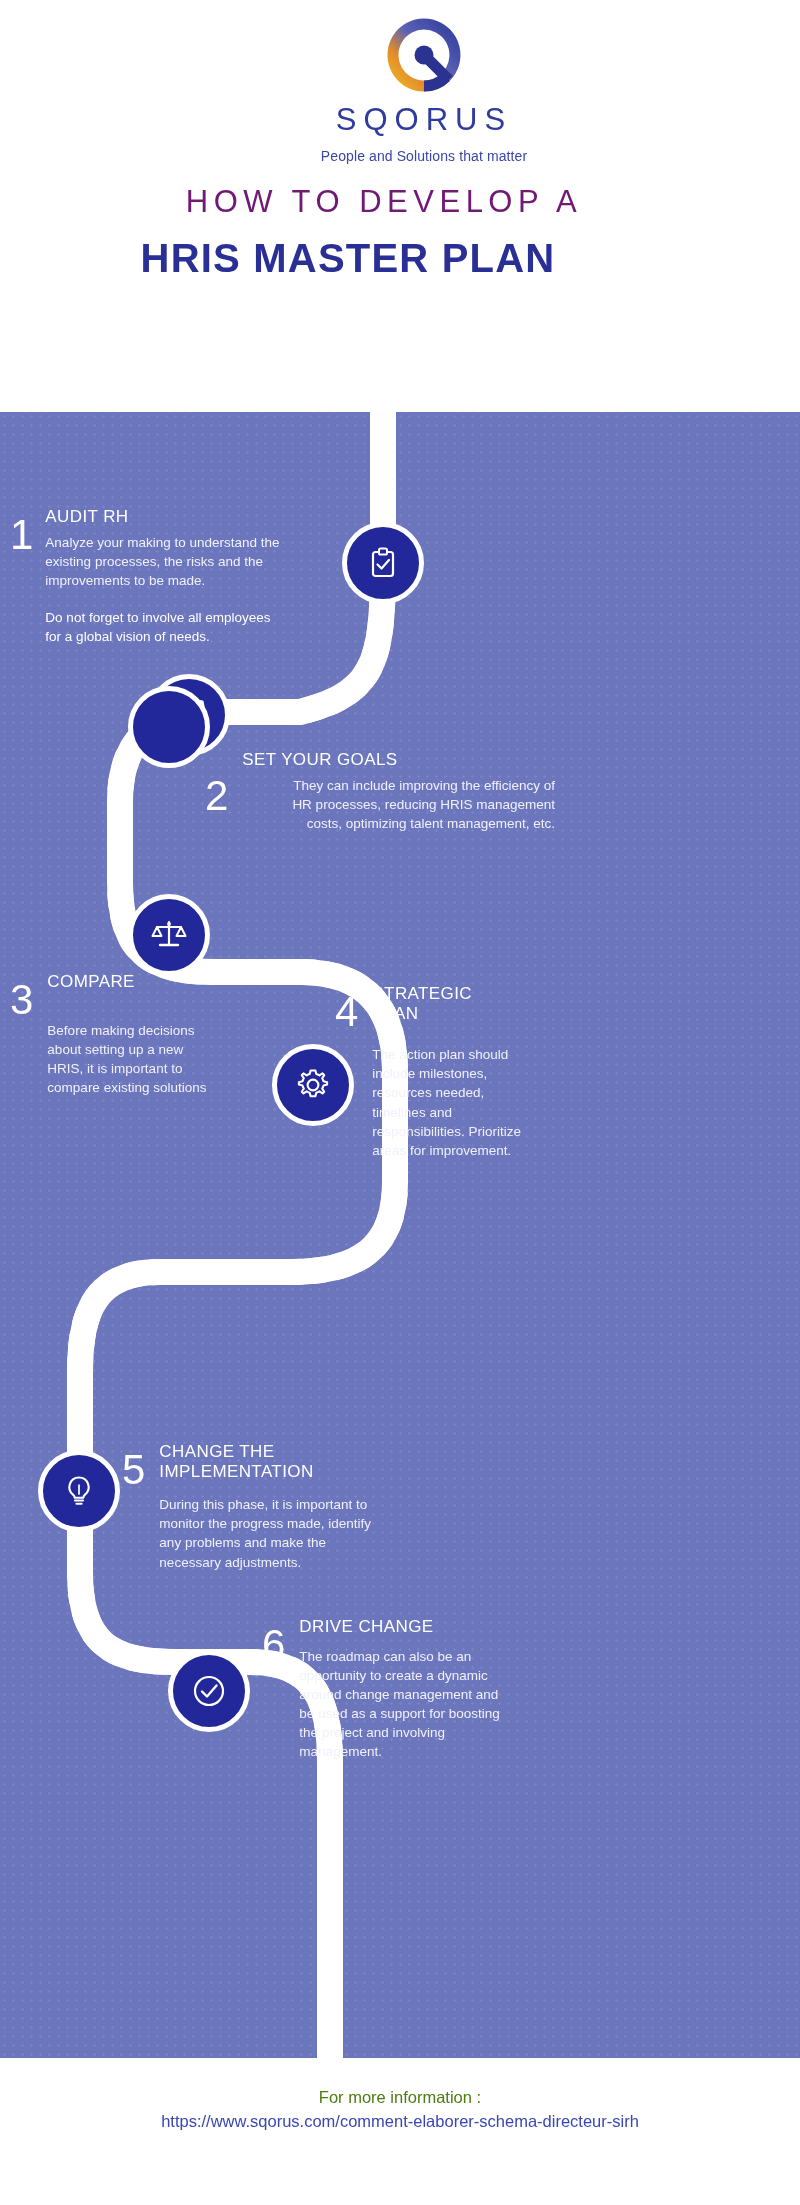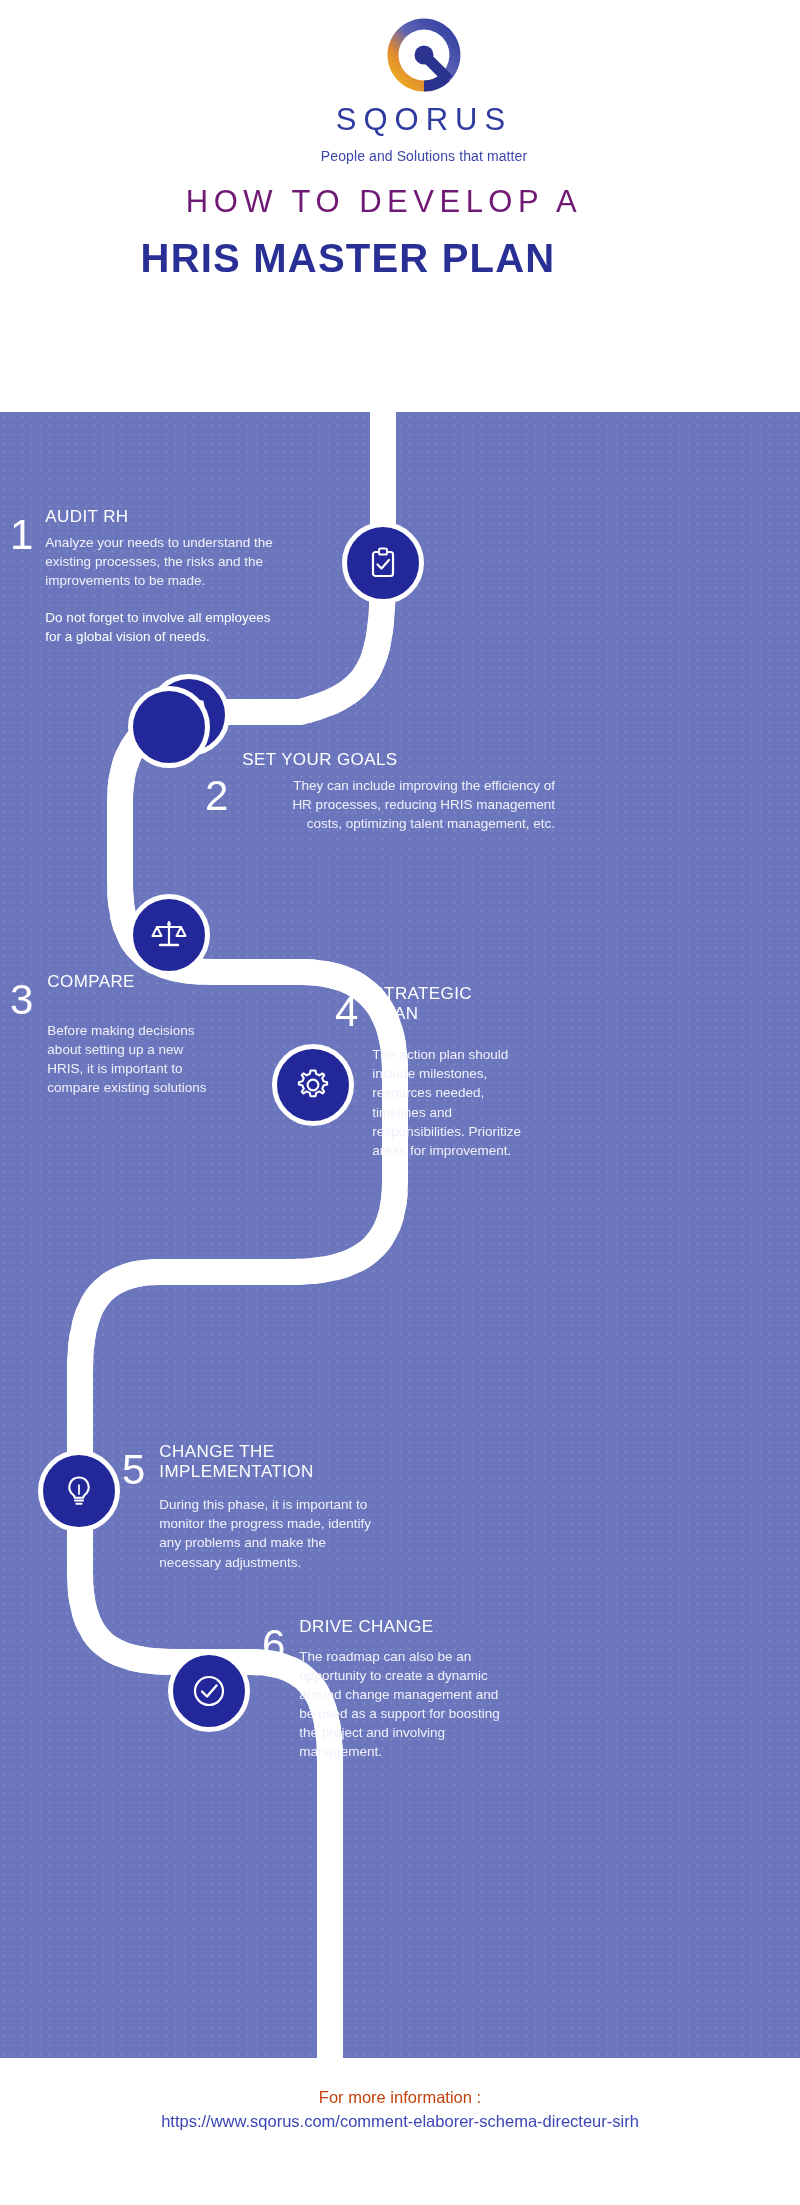"Analyze your needs to understand" div.step-desc { text: needs -> making }
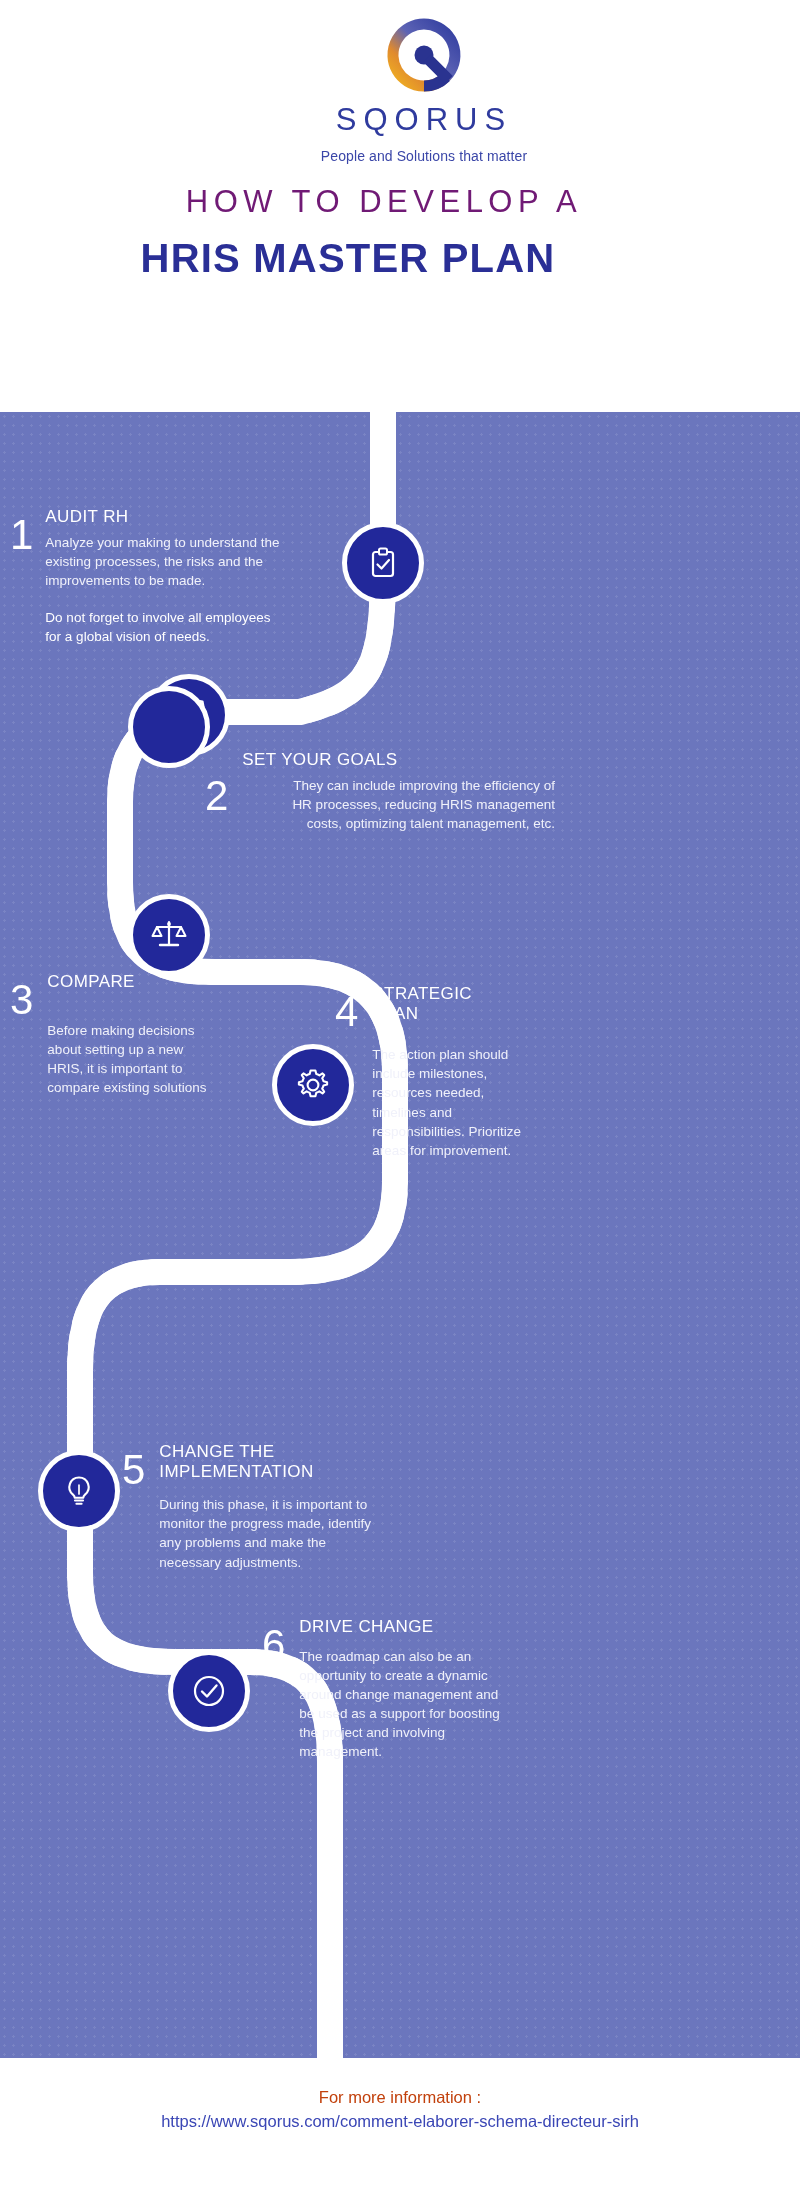"For more information :" .footer-line1 { color: #c2410c -> #4d7c0f }
